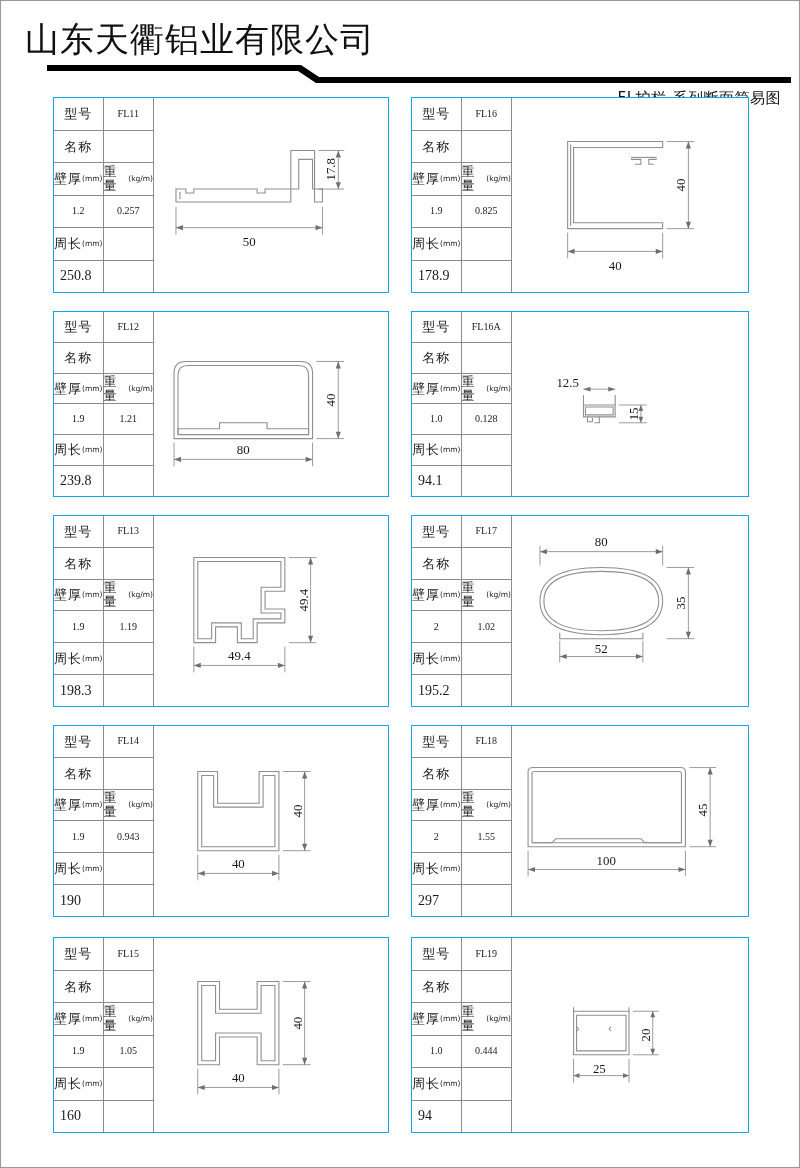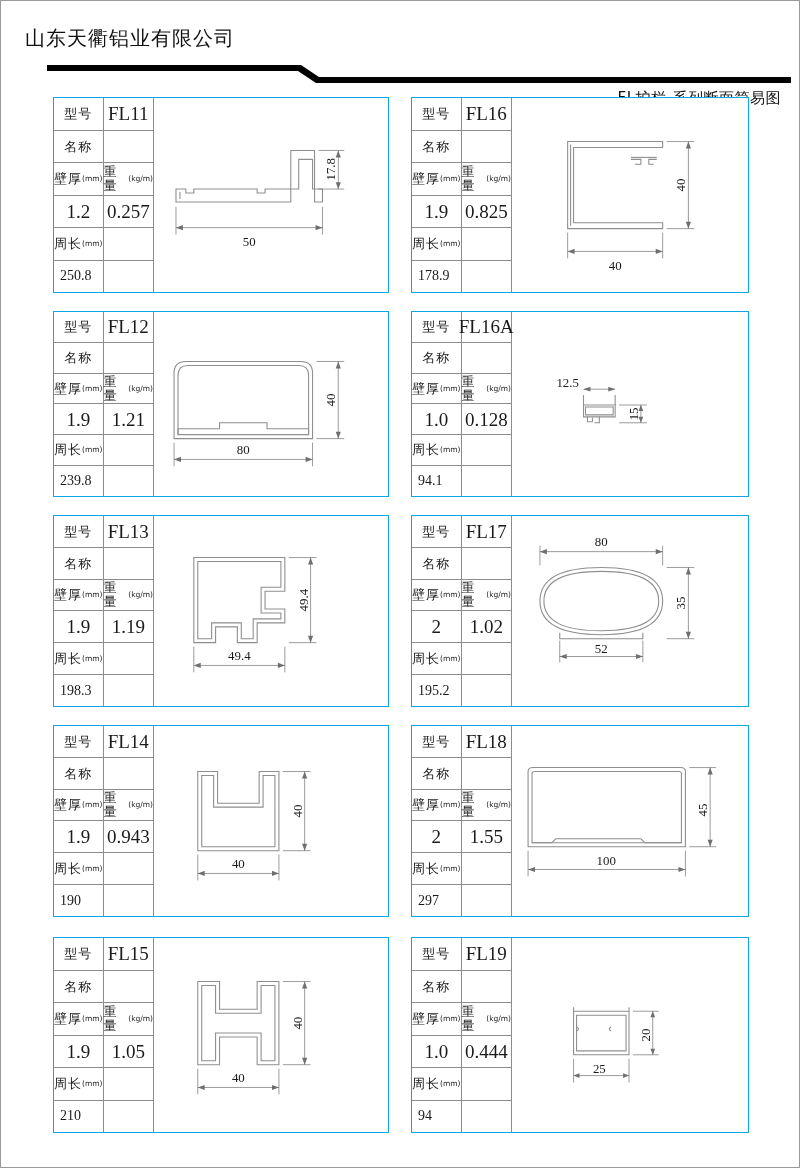"山东天衢铝业有限公司" .company { font-size: 20px -> 34px; top: 24px -> 16px }
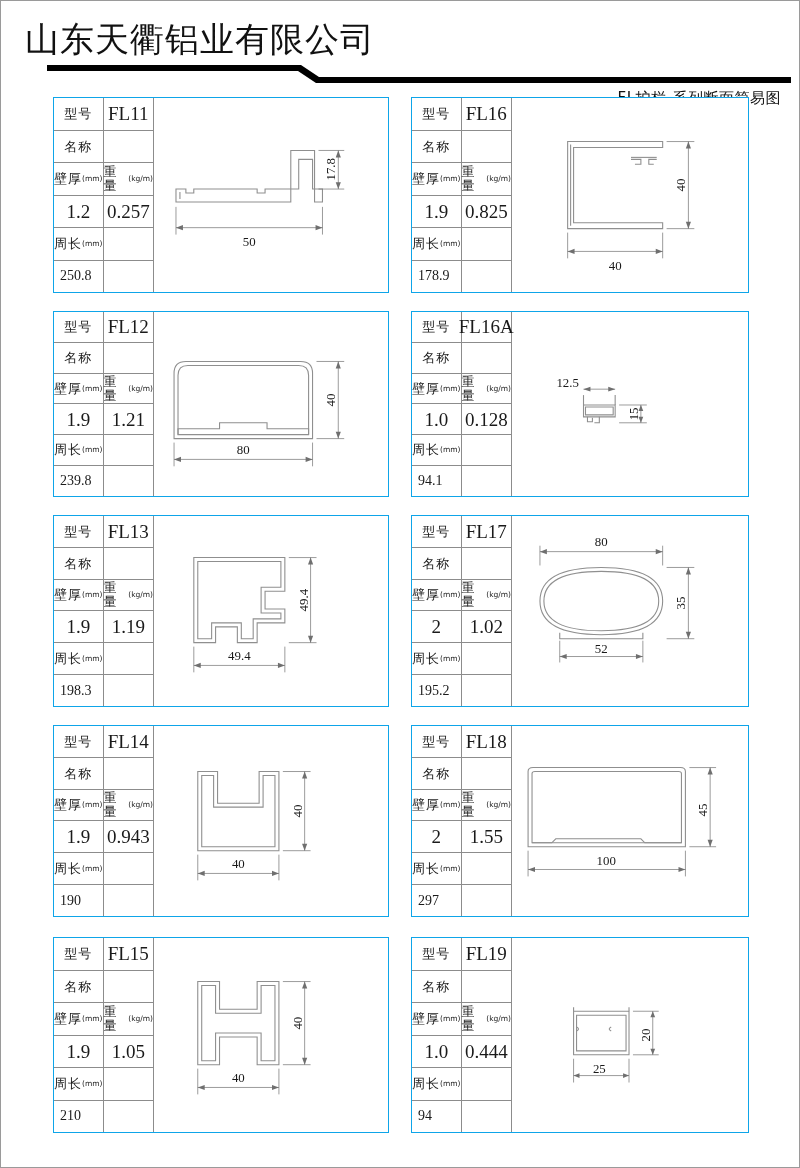"FL11" .num { font-size: 19px -> 10px }
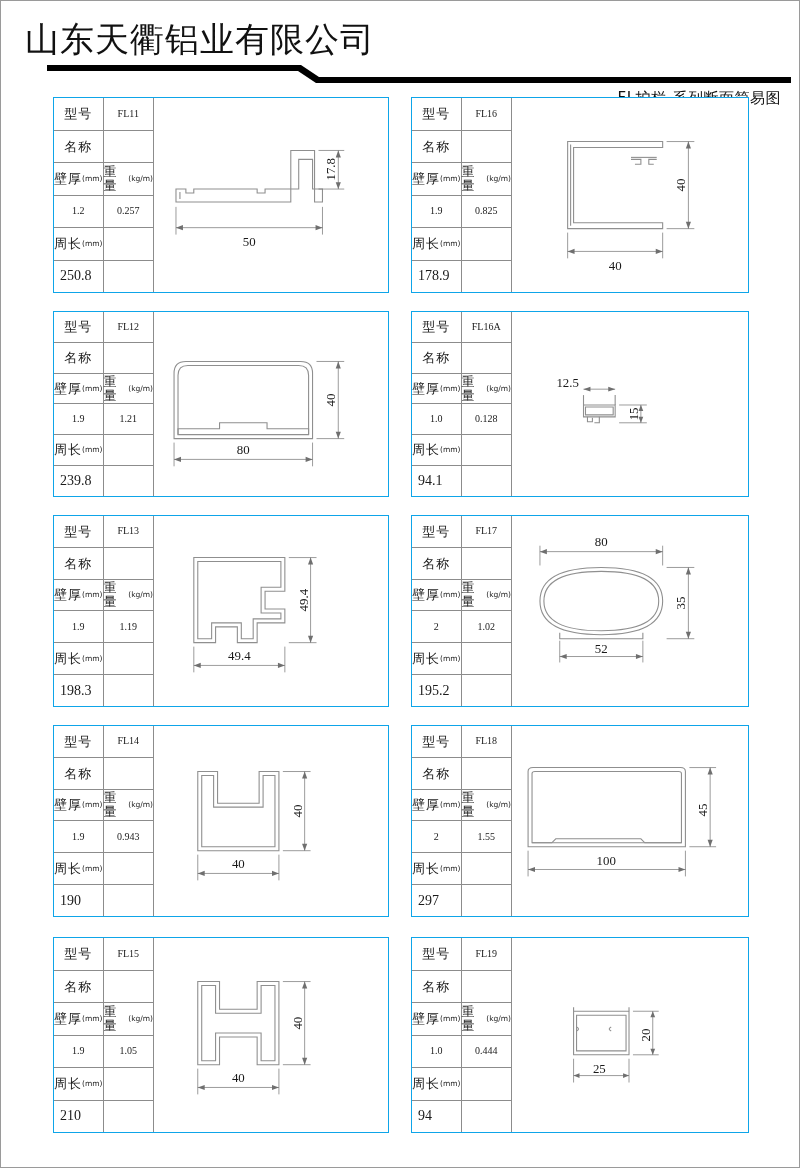"210" div.numleft { text: 210 -> 160 }
